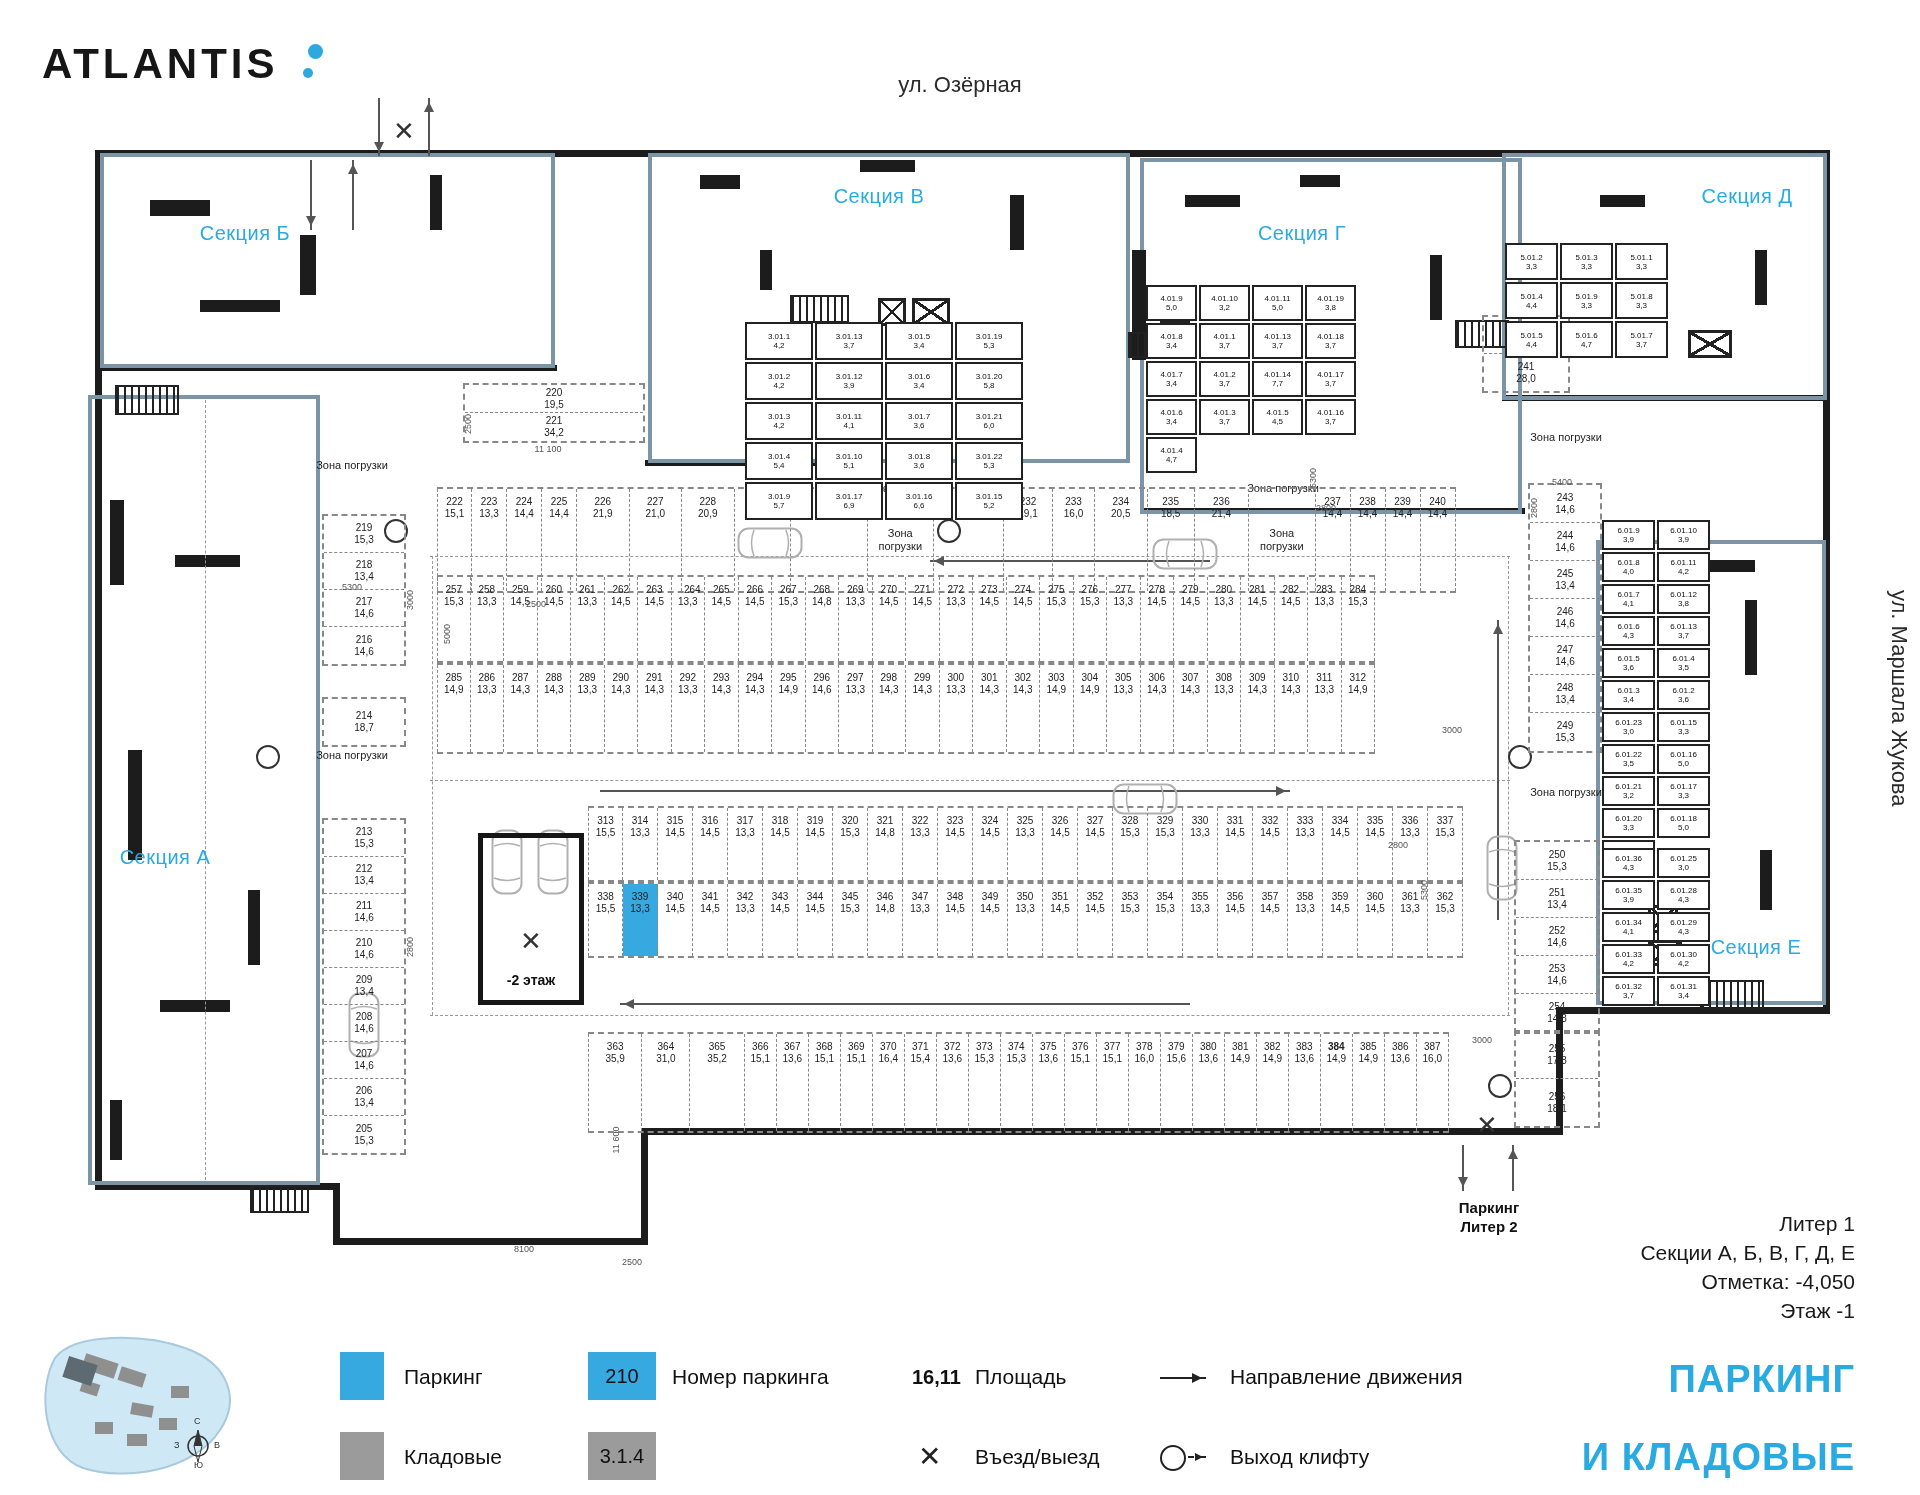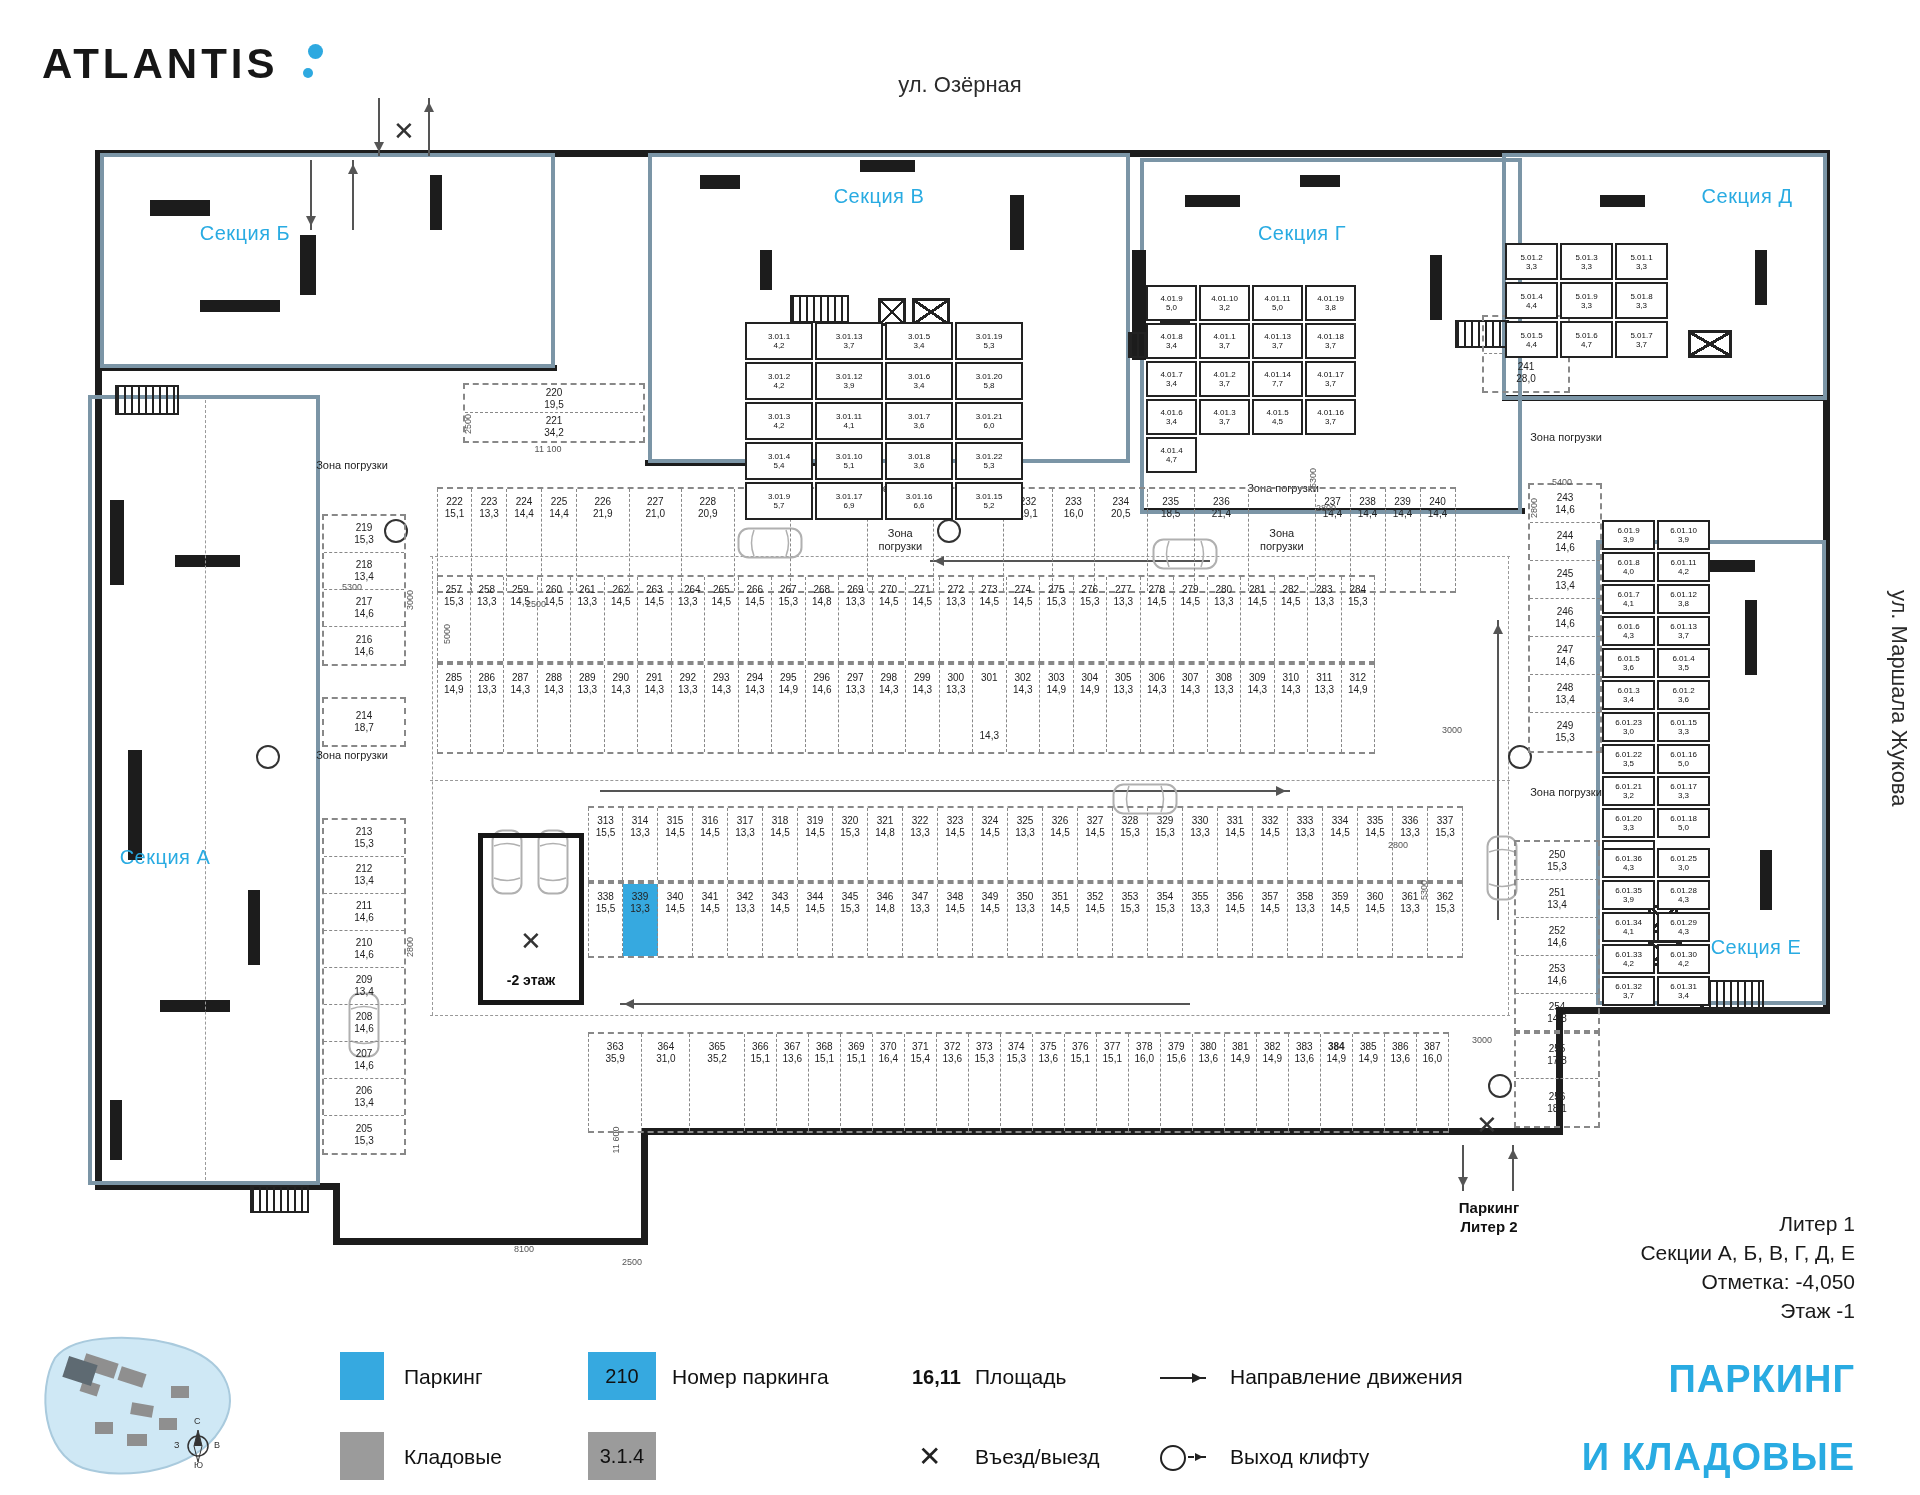"301" div.pcell { gap: 46px -> none }
